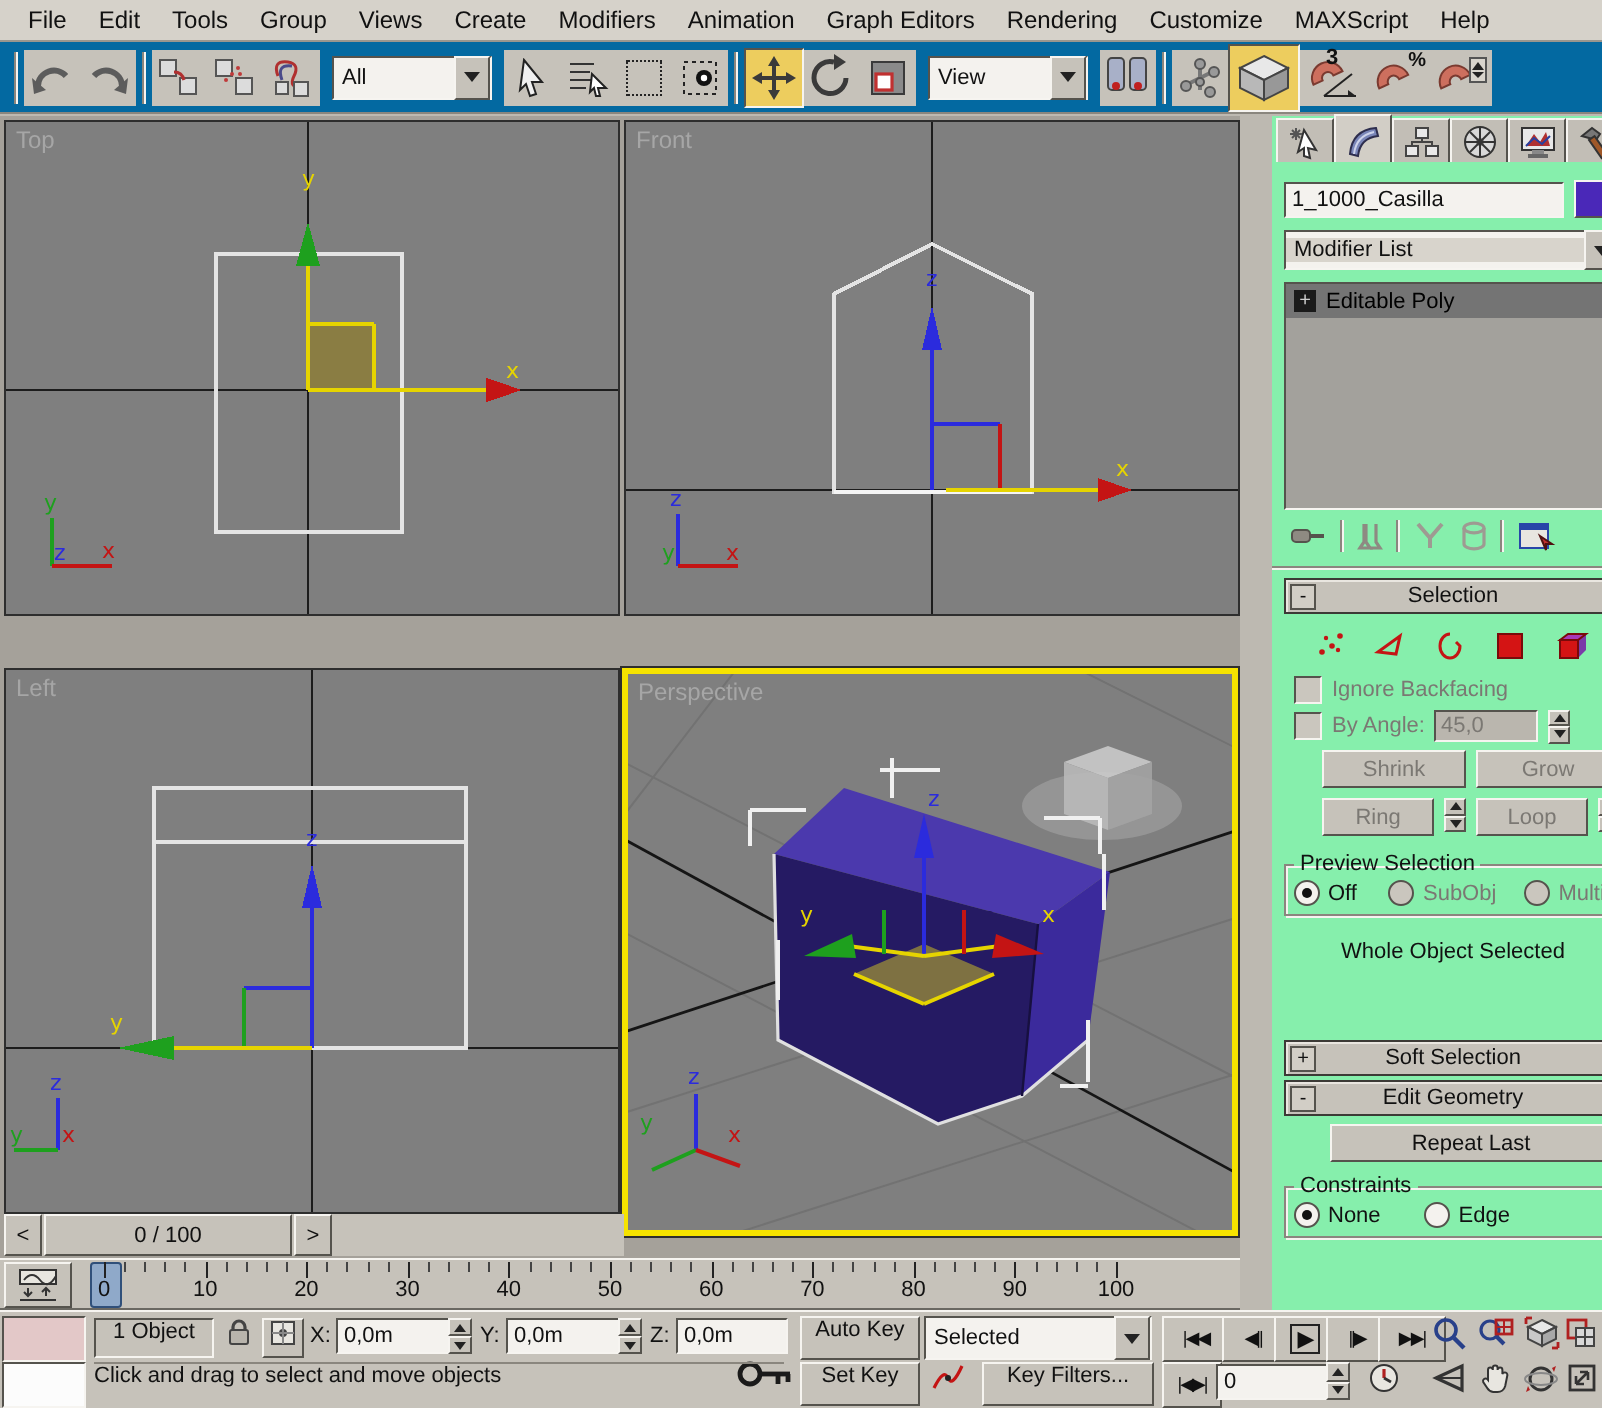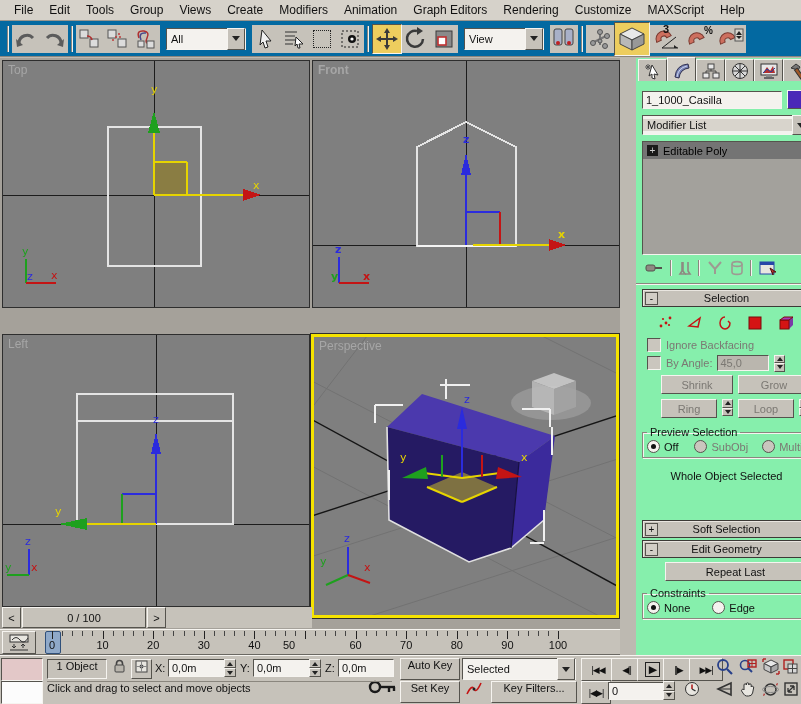"Front" div.viewport { font-weight: bold -> none }
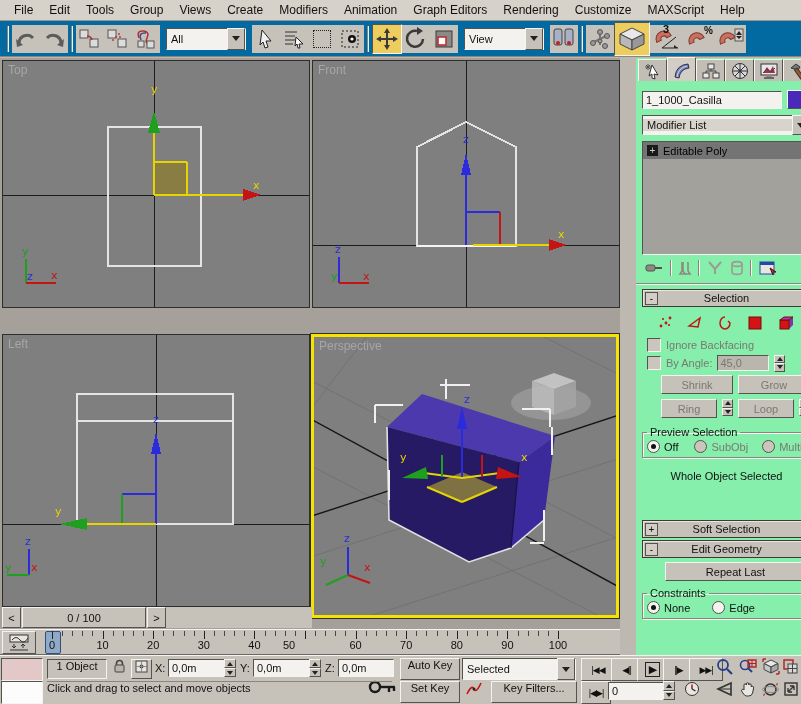"50" b.ticklab { left: 289px -> 305px }
